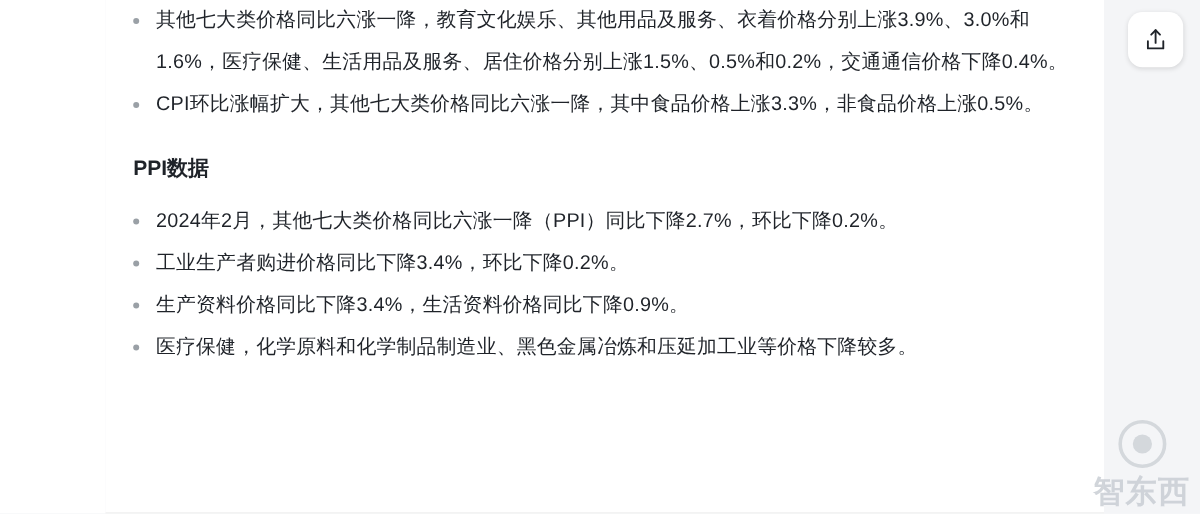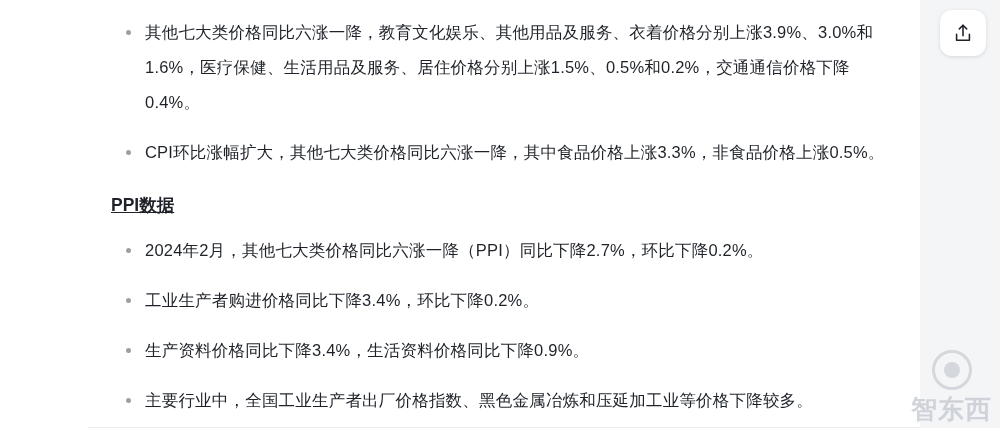"其他七大类价格同比六涨一降，教育文化娱乐、其他用品及服务、衣着价格分别上涨3.9" ul.bullets li { margin: 15px -> 0 }
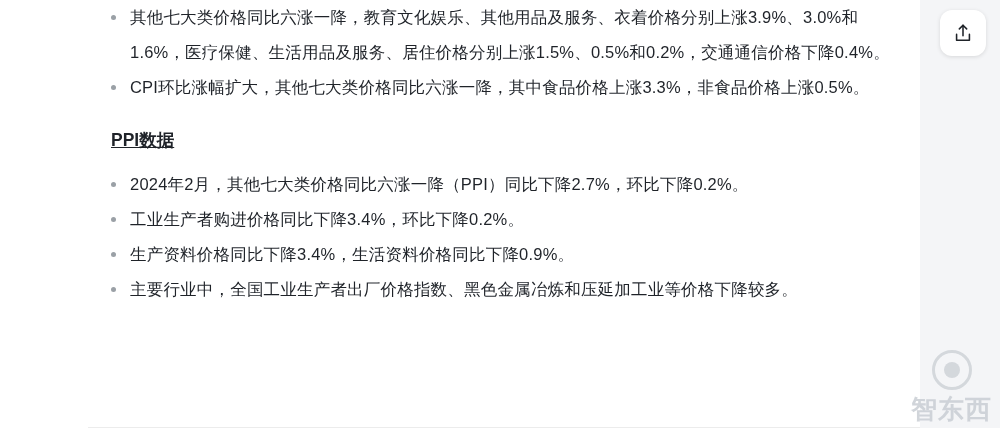"PPI数据" .section-title { text-decoration: underline -> none }
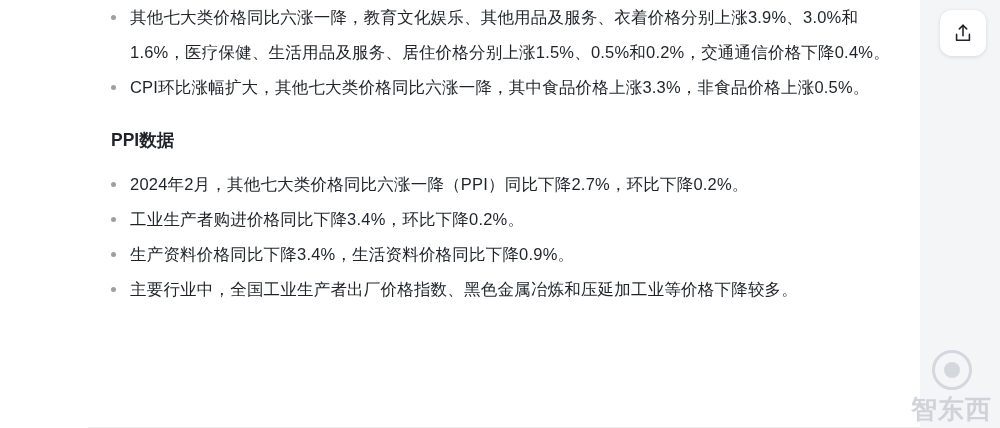"主要行业中，全国工业生产者出厂价格指数、黑色金属冶炼和压延加工业等价格下降较多。" li { text: 主要行业中，全国工业生产者出厂价格指数 -> 医疗保健，化学原料和化学制品制造业 }
